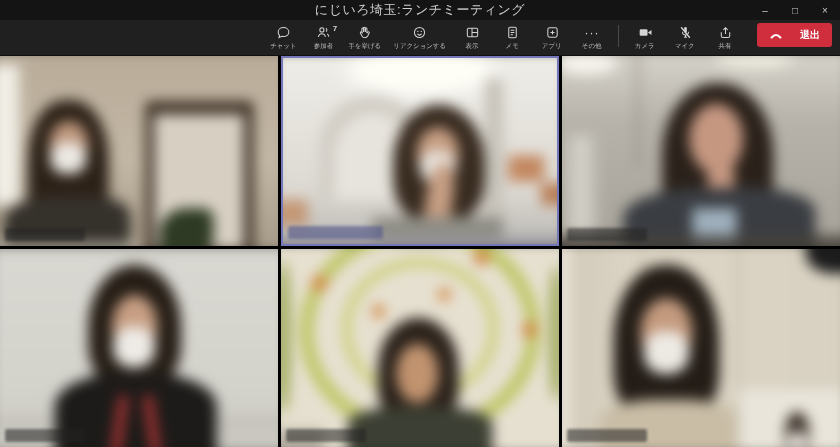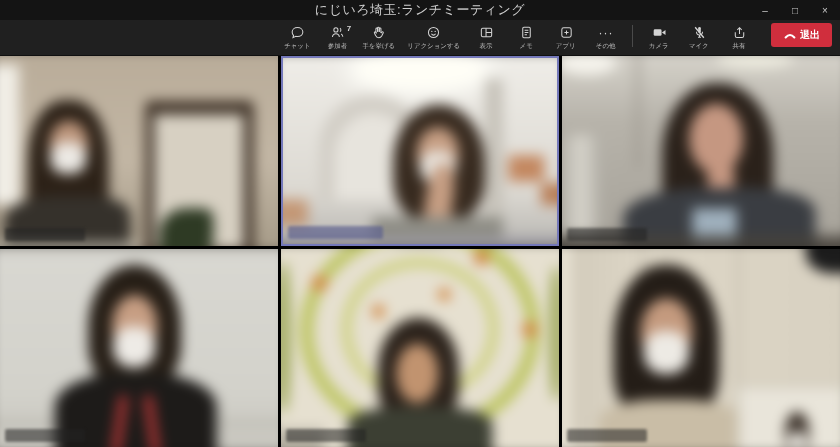"退出" .leave-btn { gap: 3px -> 17px }
